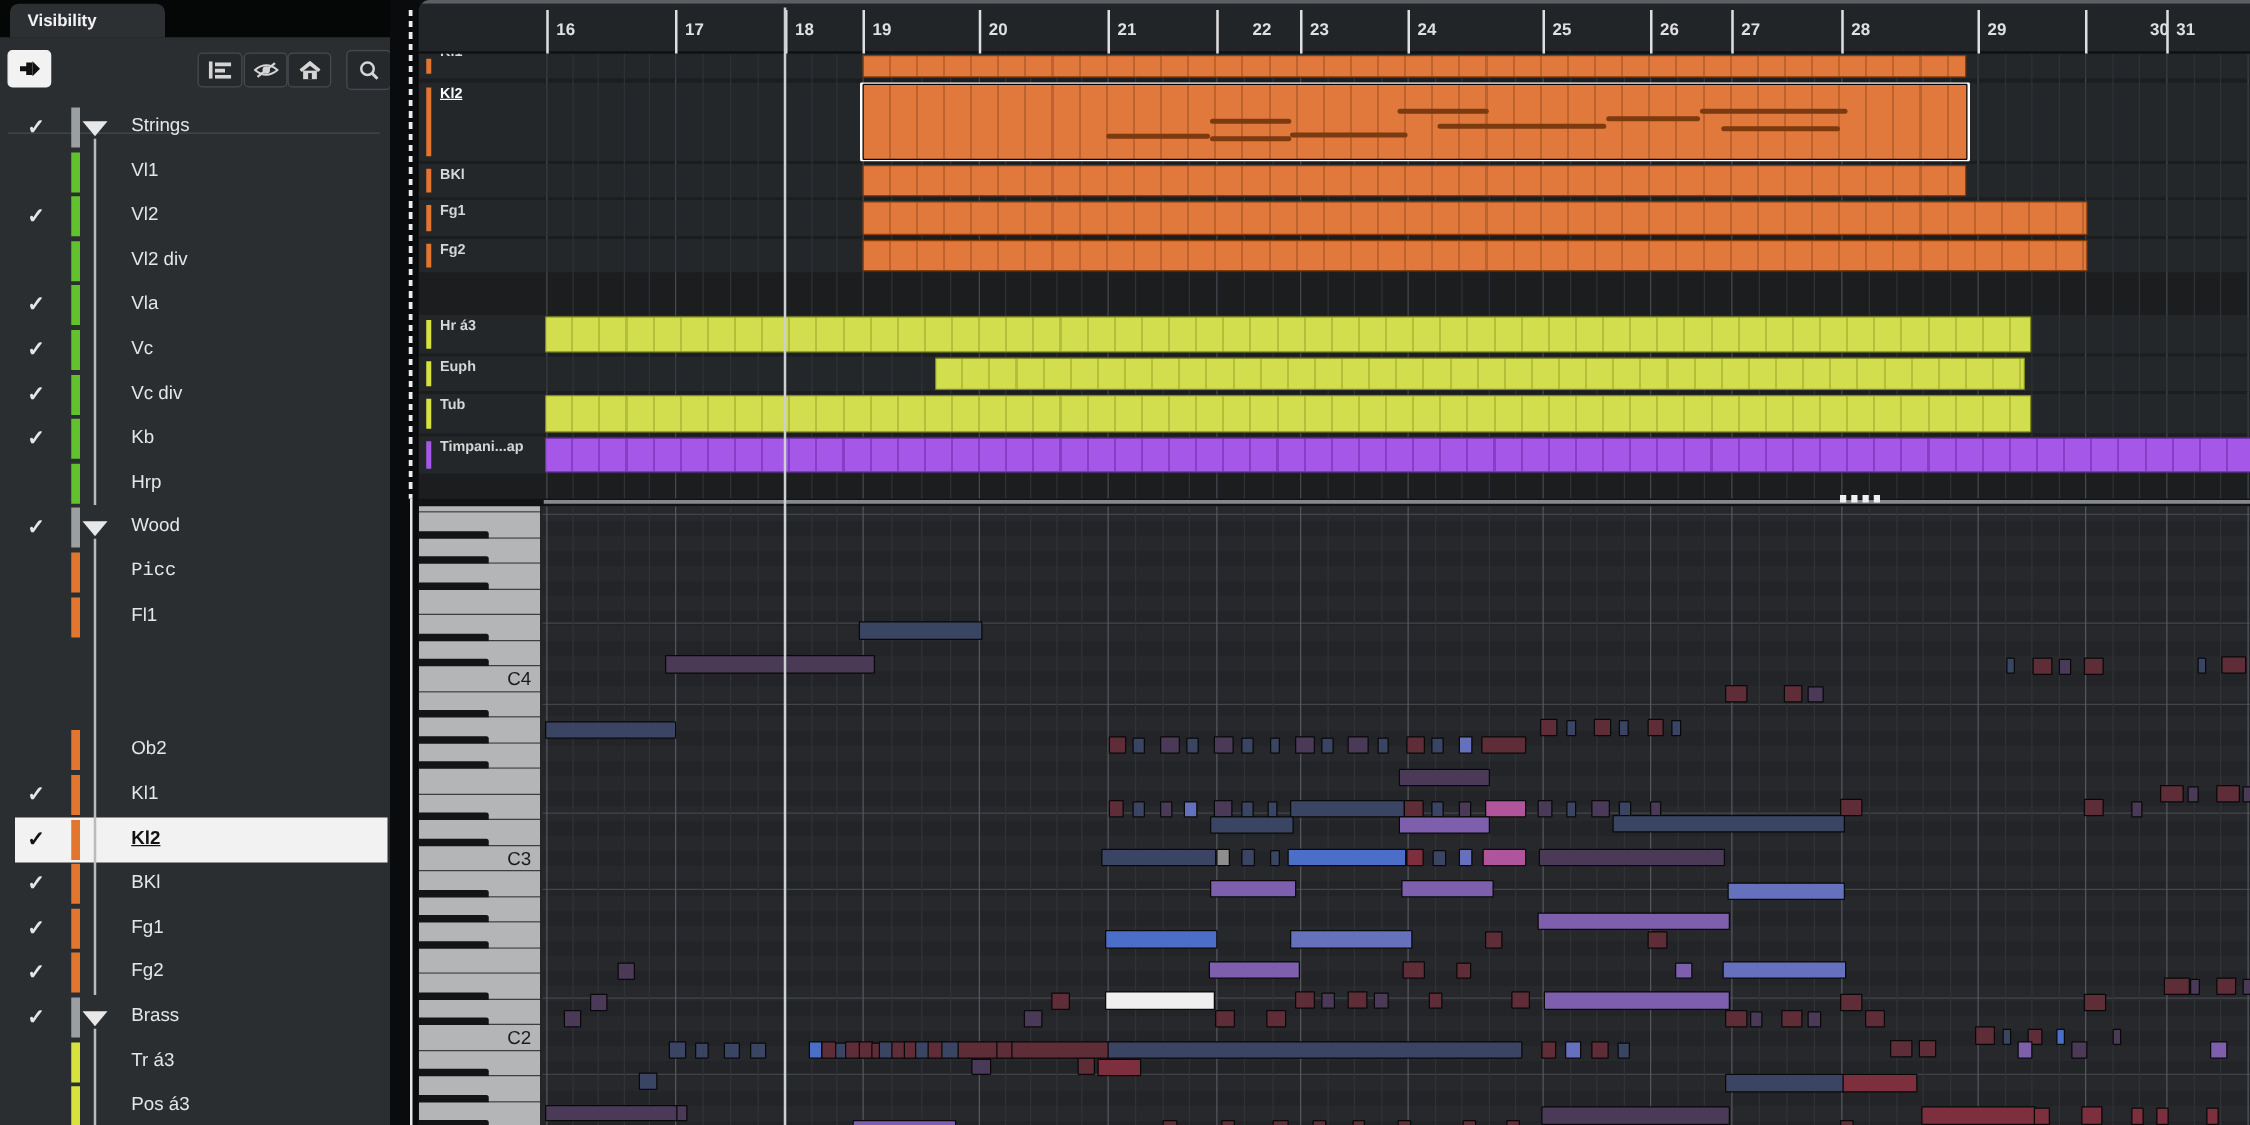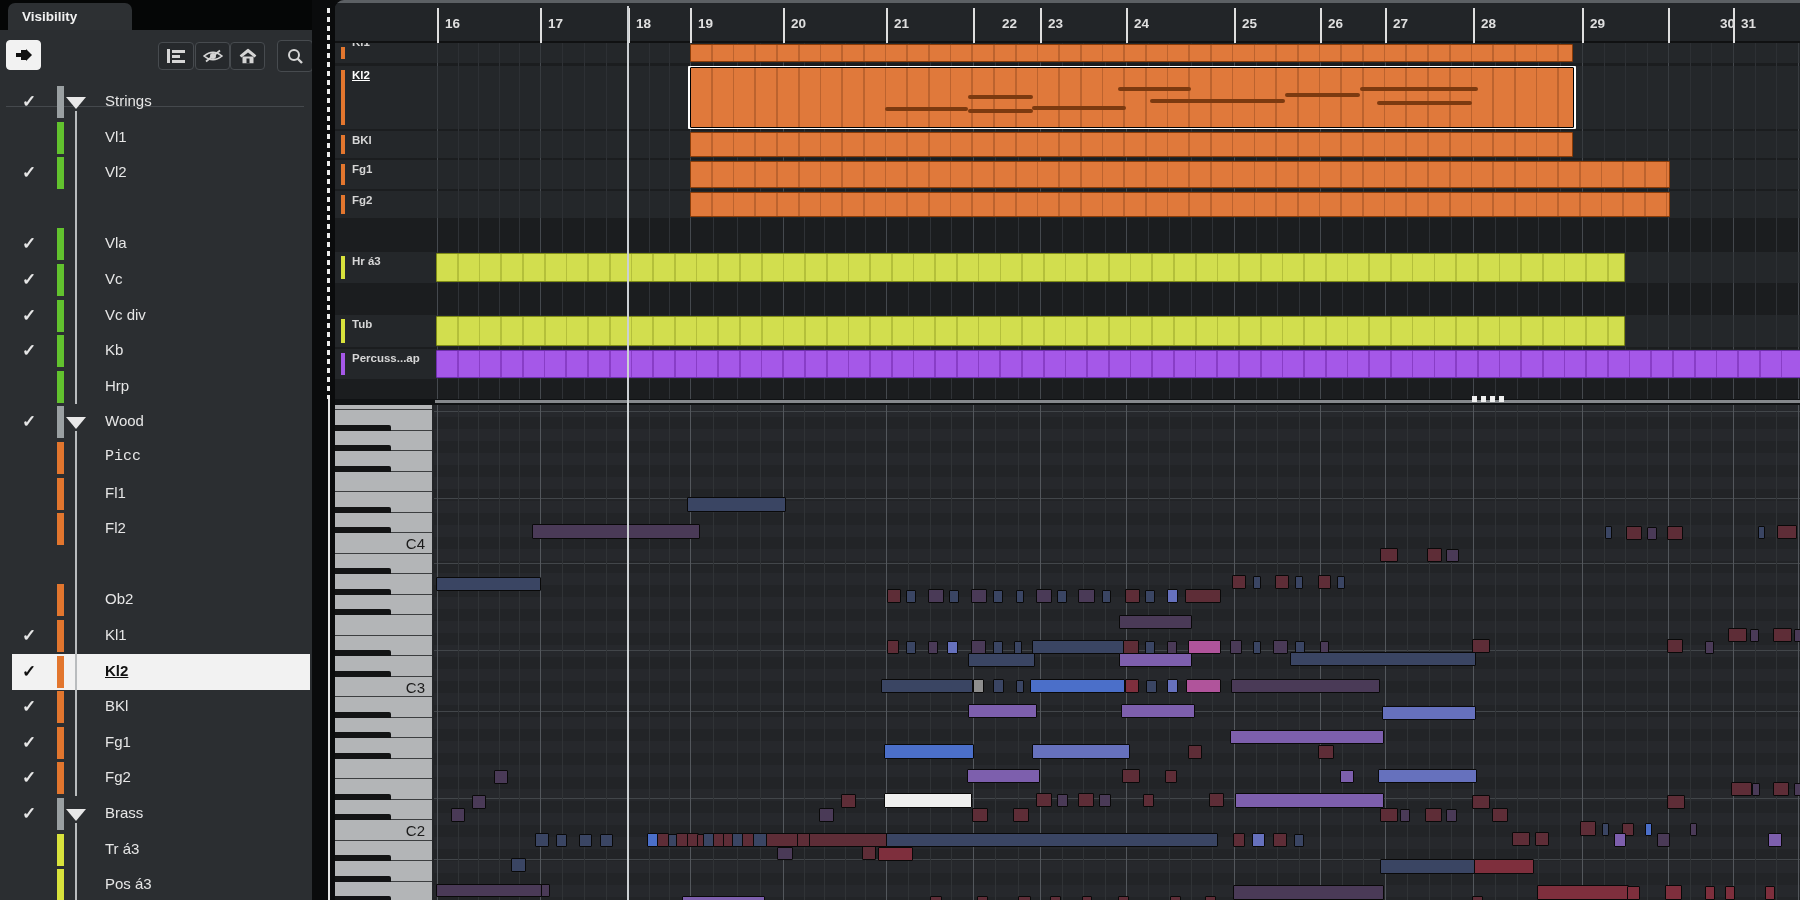"Vl2 div" div.vrow { html: none -> <div> <div></div> <div></div> <div>Vl2 div</div> </div> }
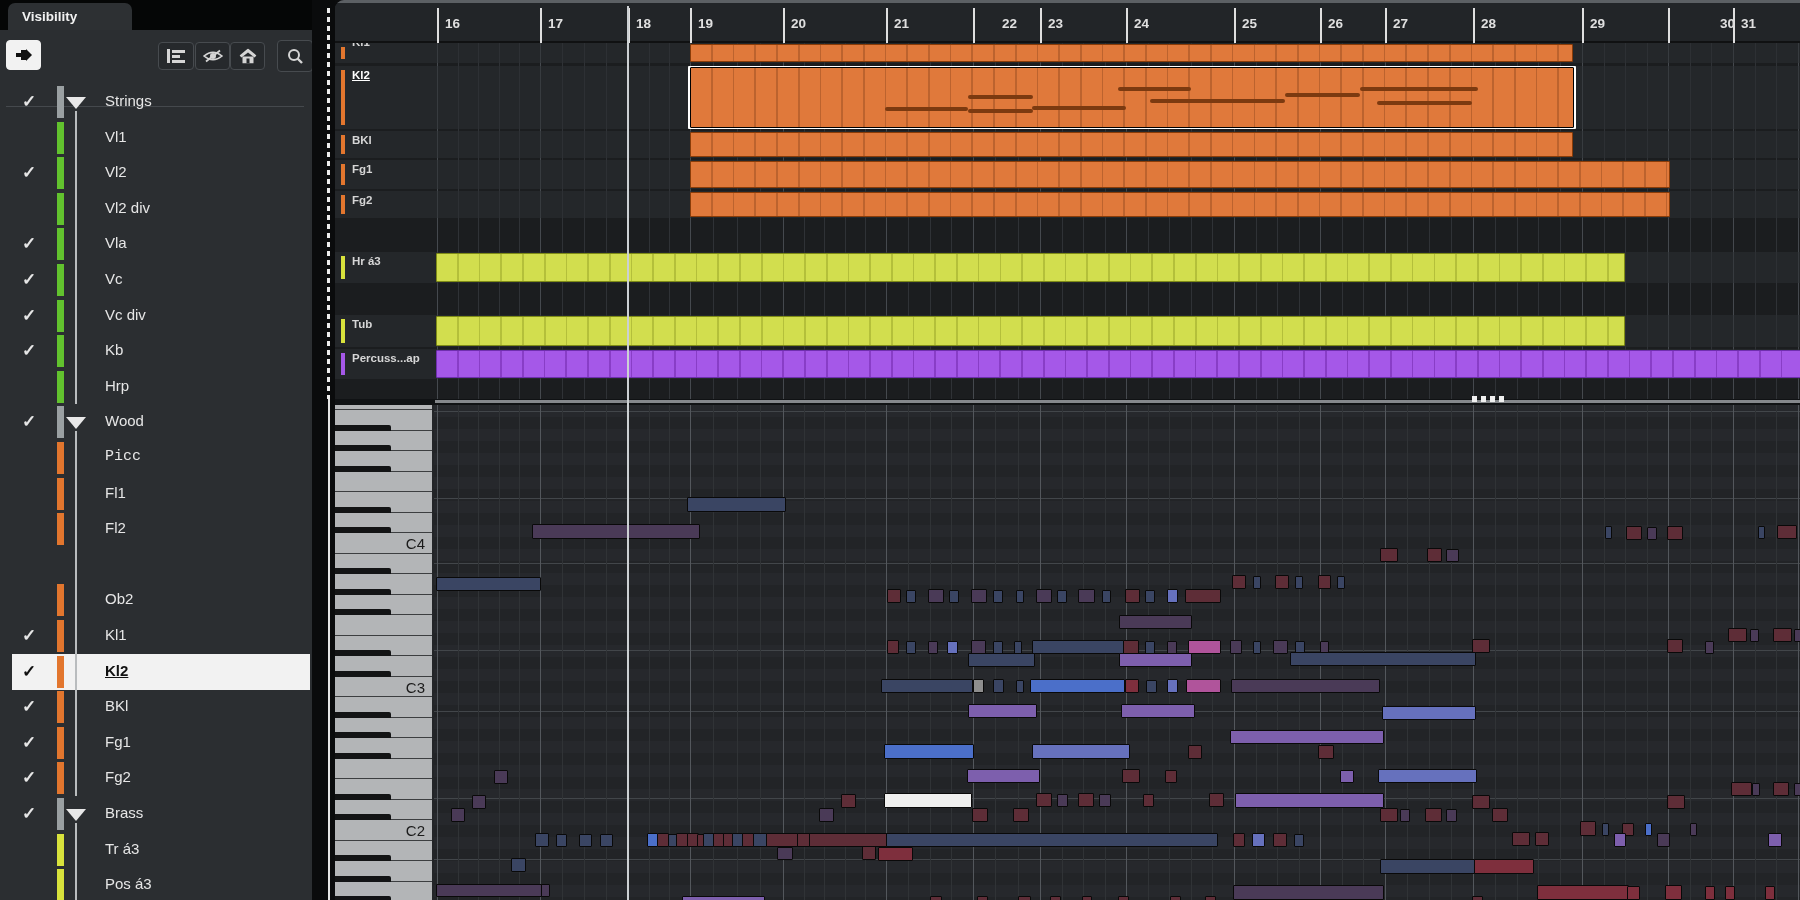"Euph" div.lane { html: none -> <div> <div></div> <div> <div></div> </div> <div></div> <div>Euph</div> </div> }
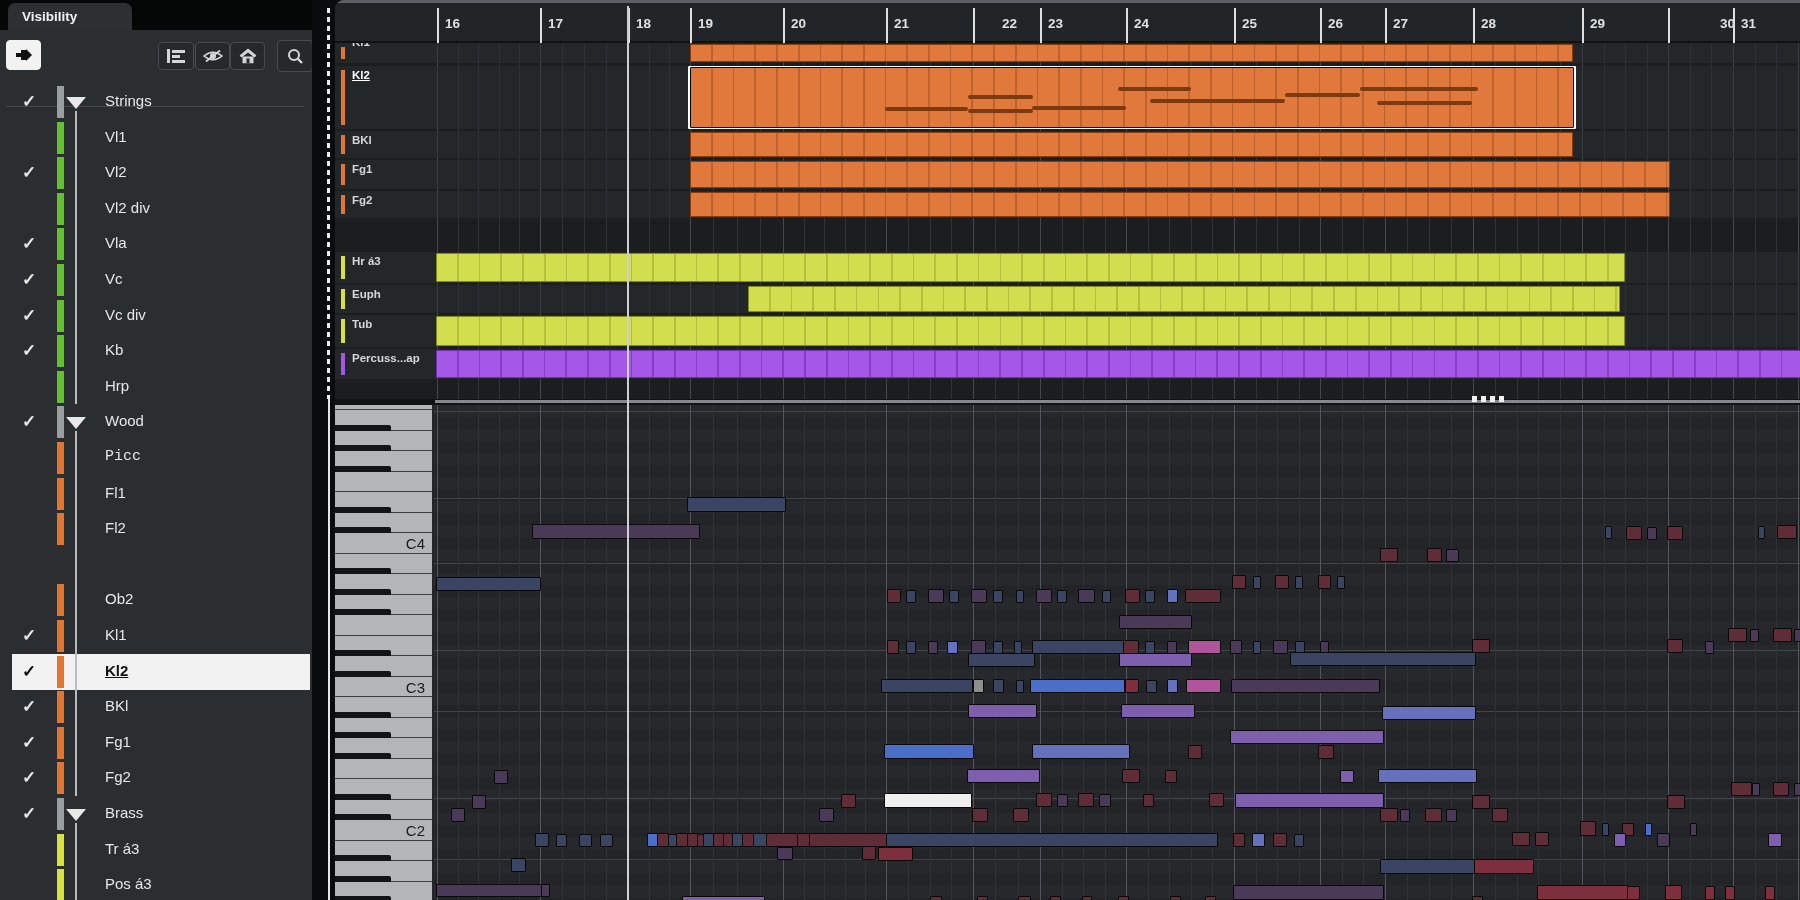"Percuss...ap" div.llbl { text: Percuss...ap -> Timpani...ap }
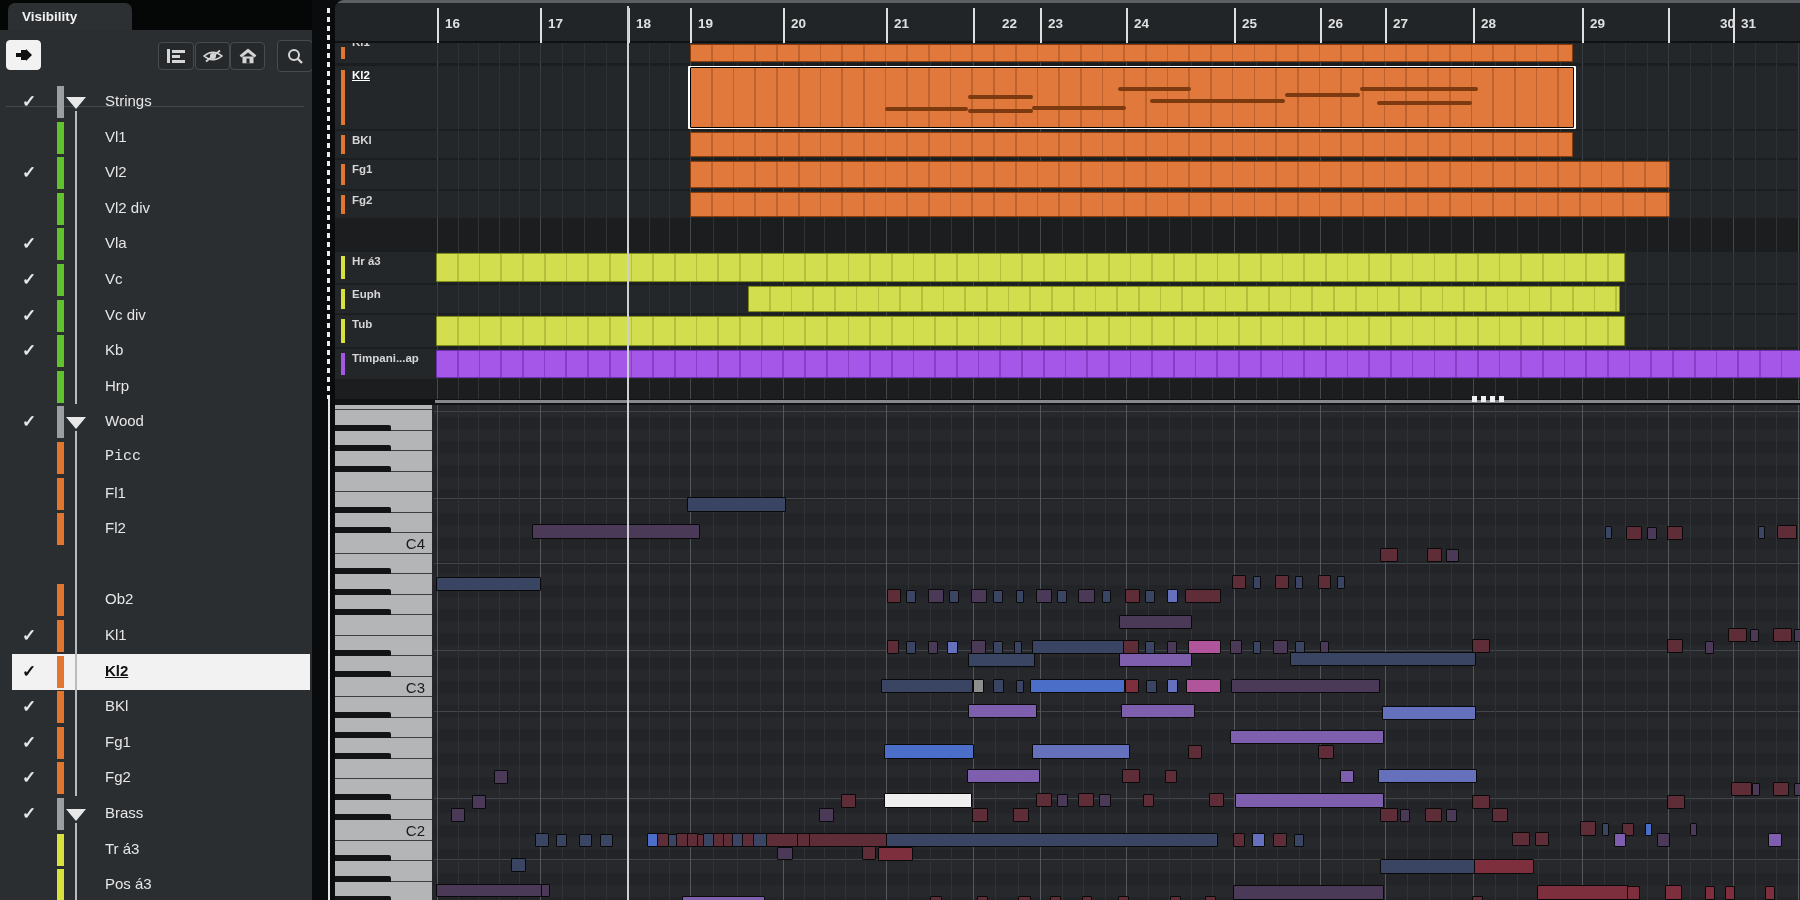"Fl2" div.vrow { html: <div> <div></div> <div></div> <div>Fl2</div> </div> -> none }
